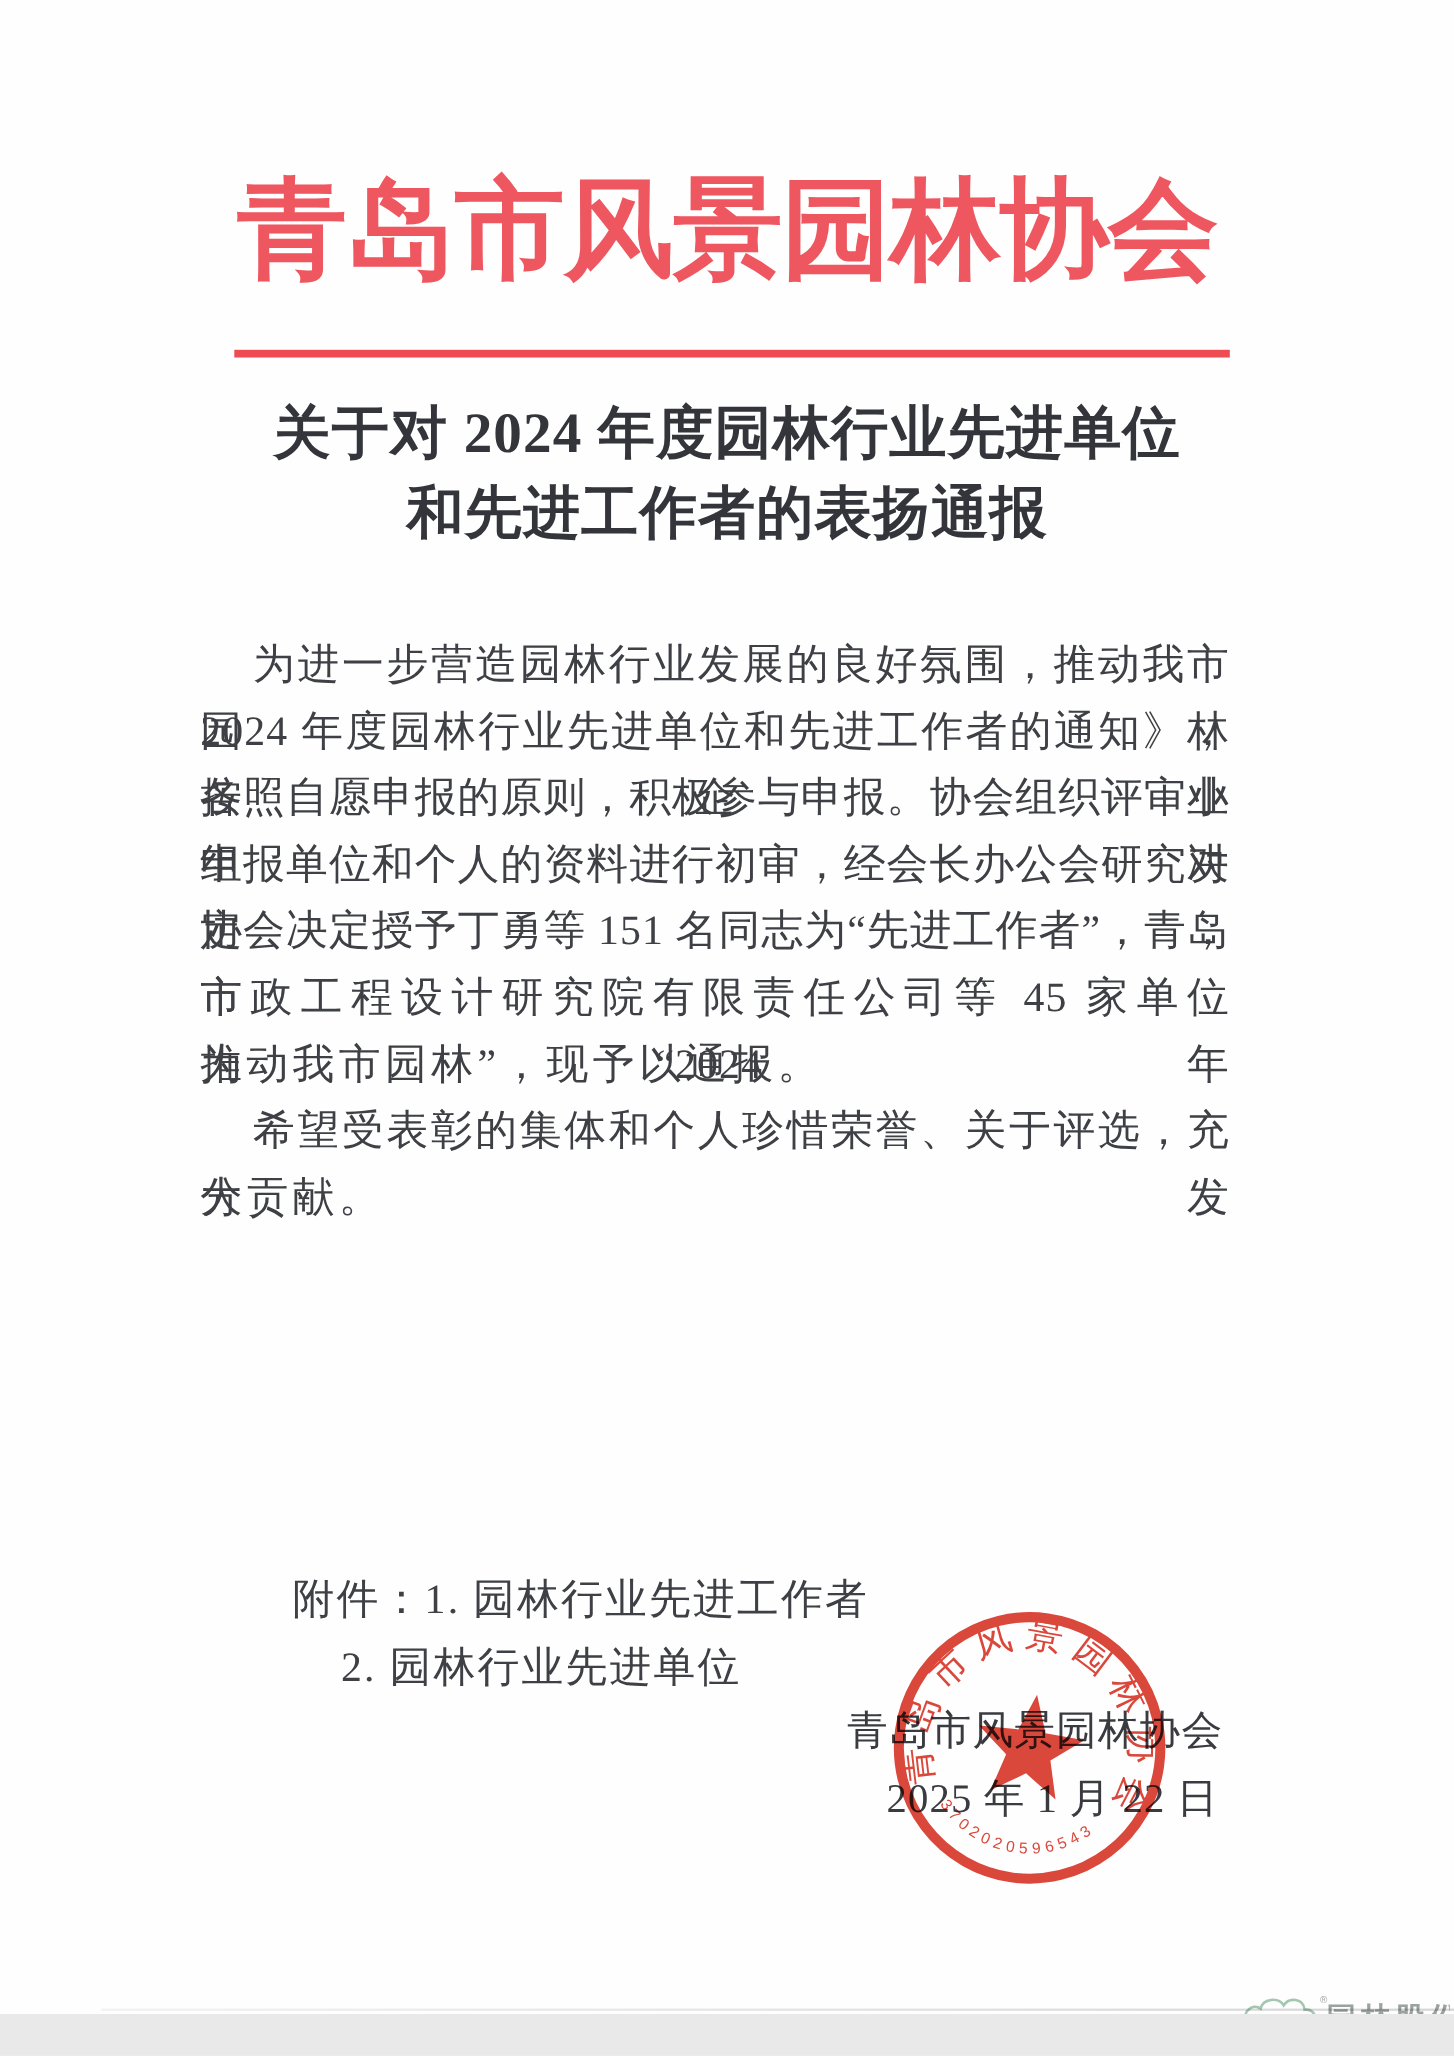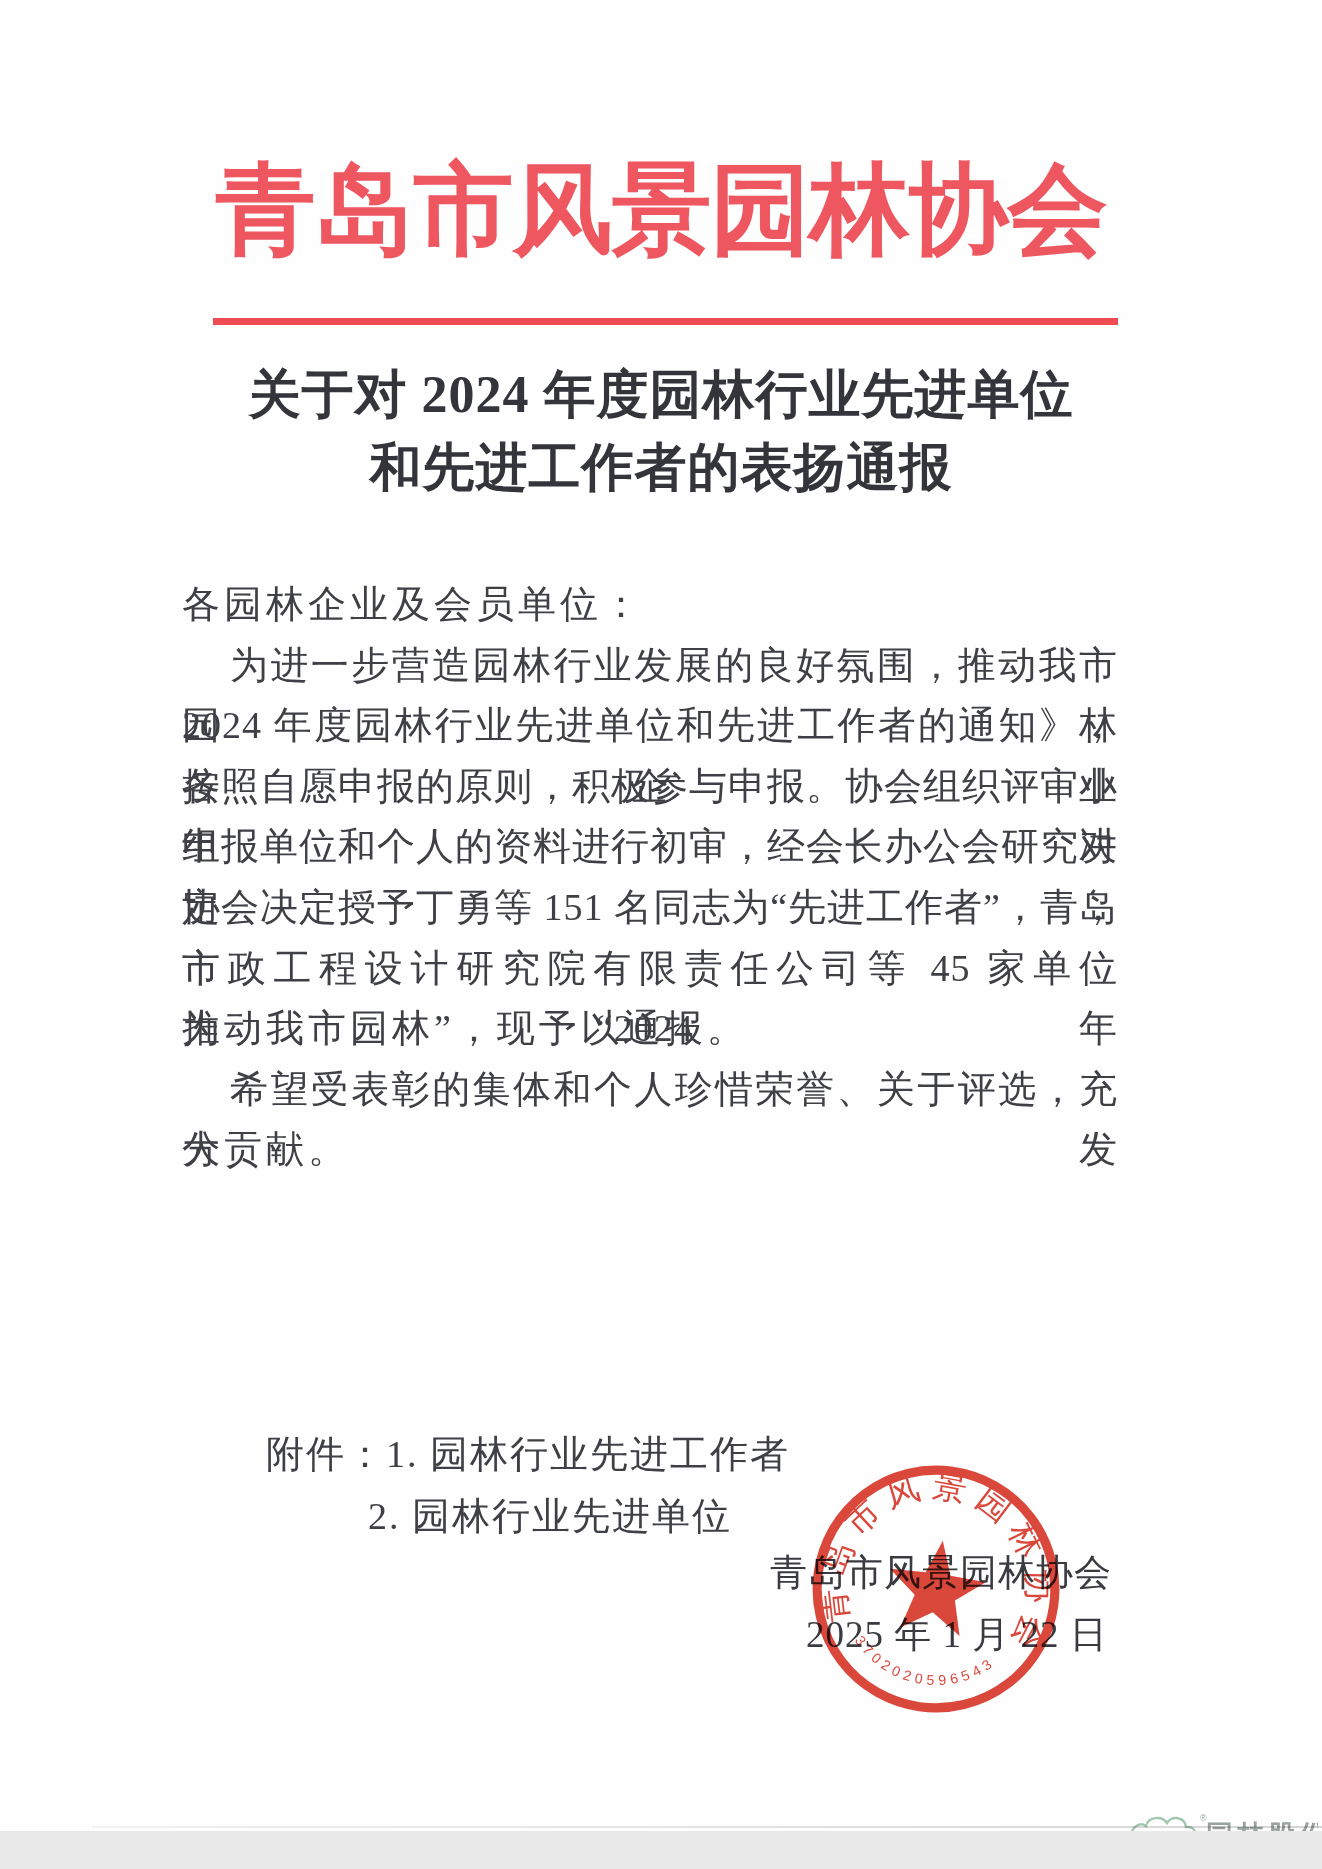"各园林企业及会员单位：" div.line { html: <div>各园林企业及会员单位：</div> -> none }
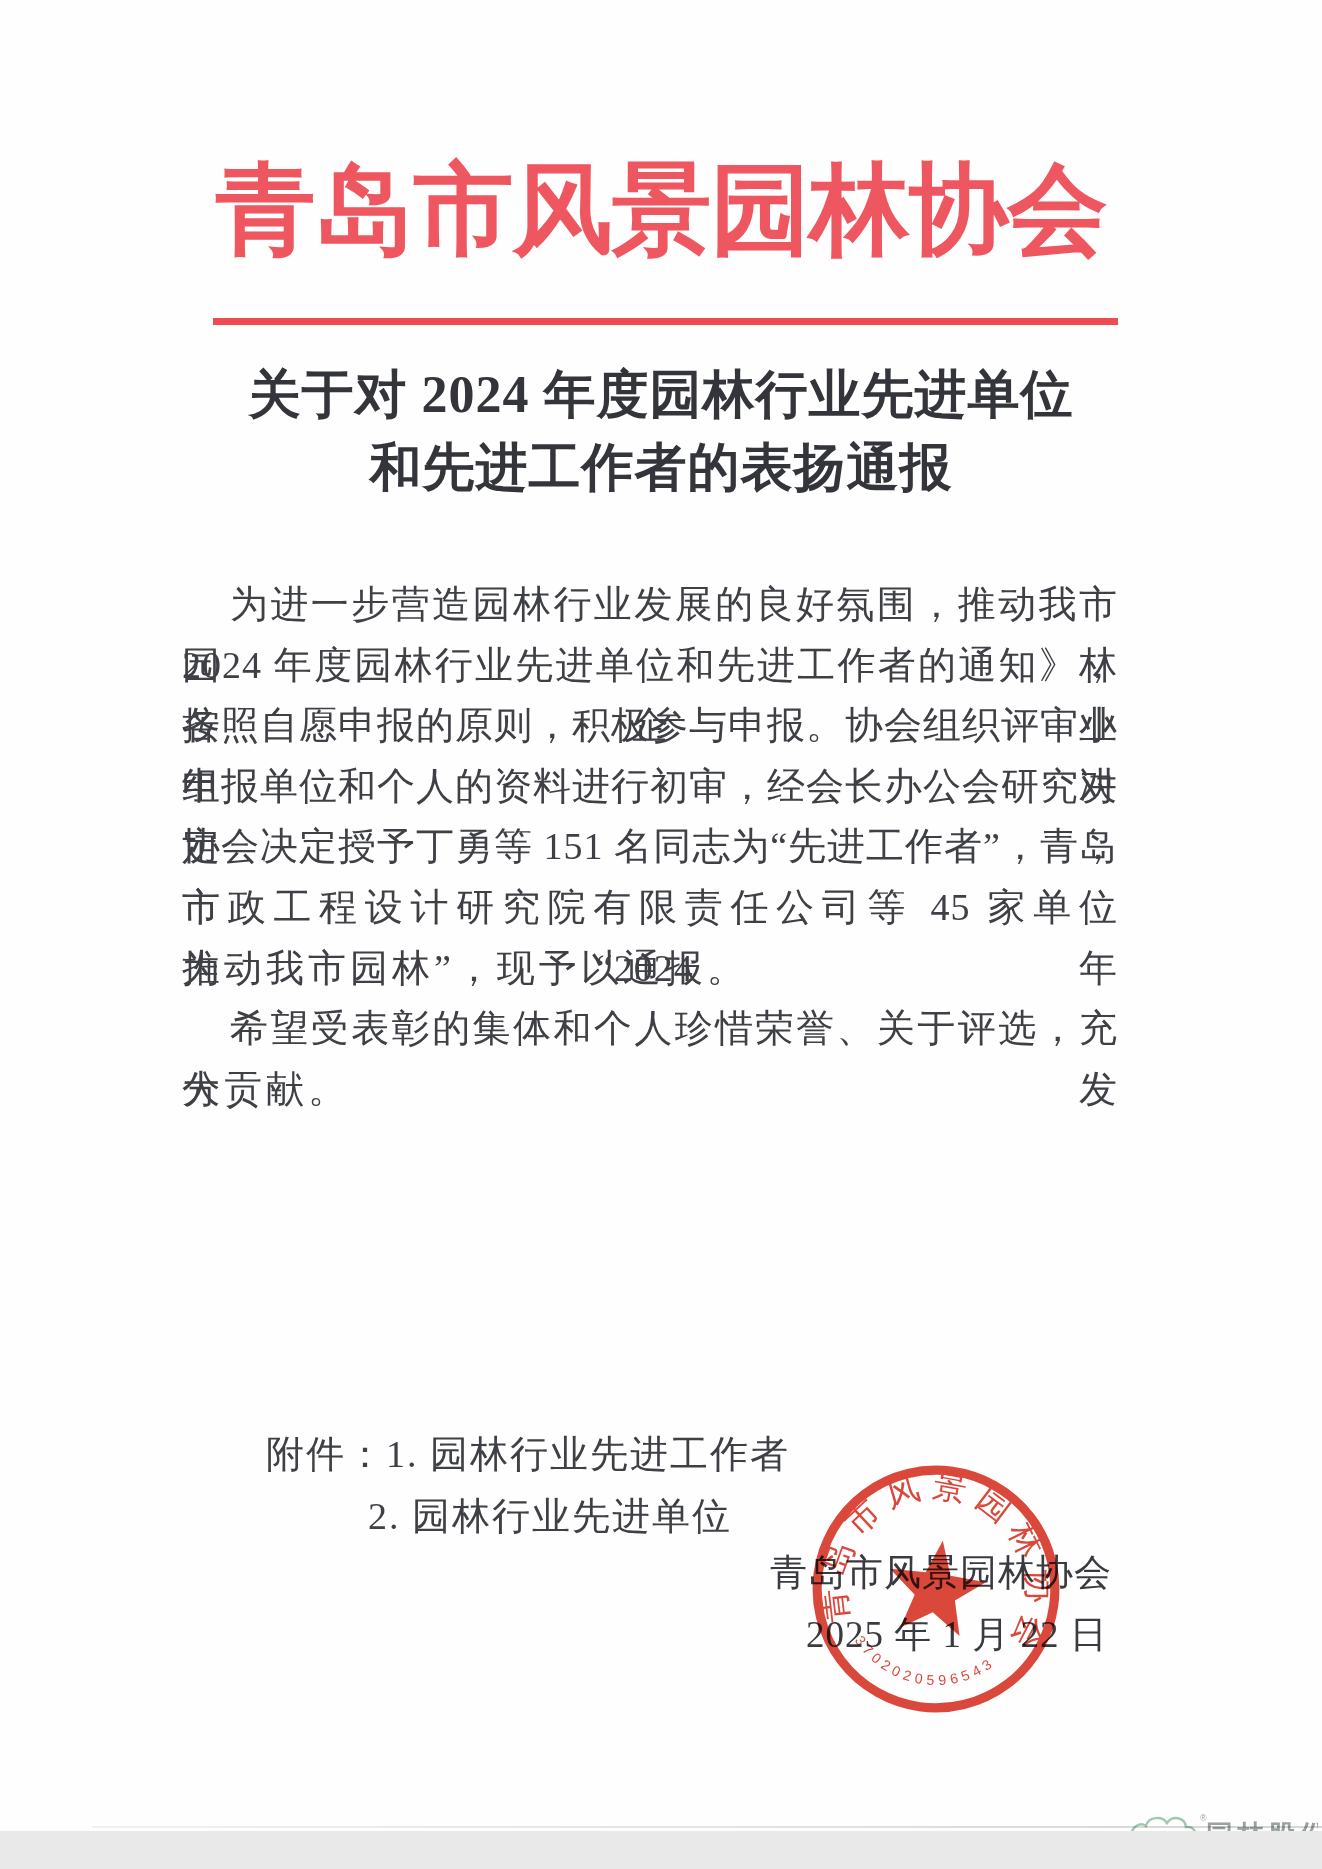"2. 园林行业先进单位" .attachments .att-line.second { margin-left: 102px -> 44px }
